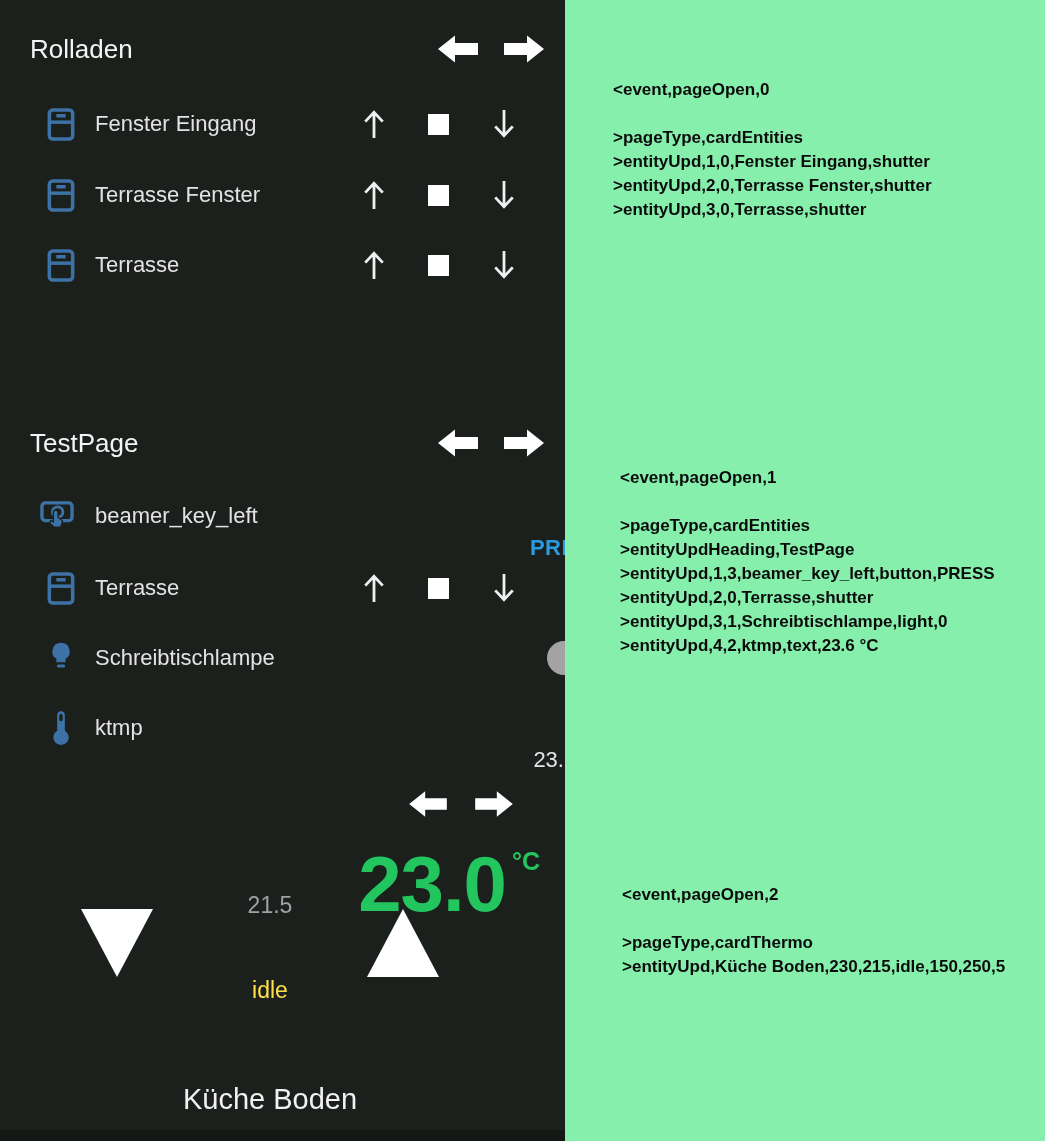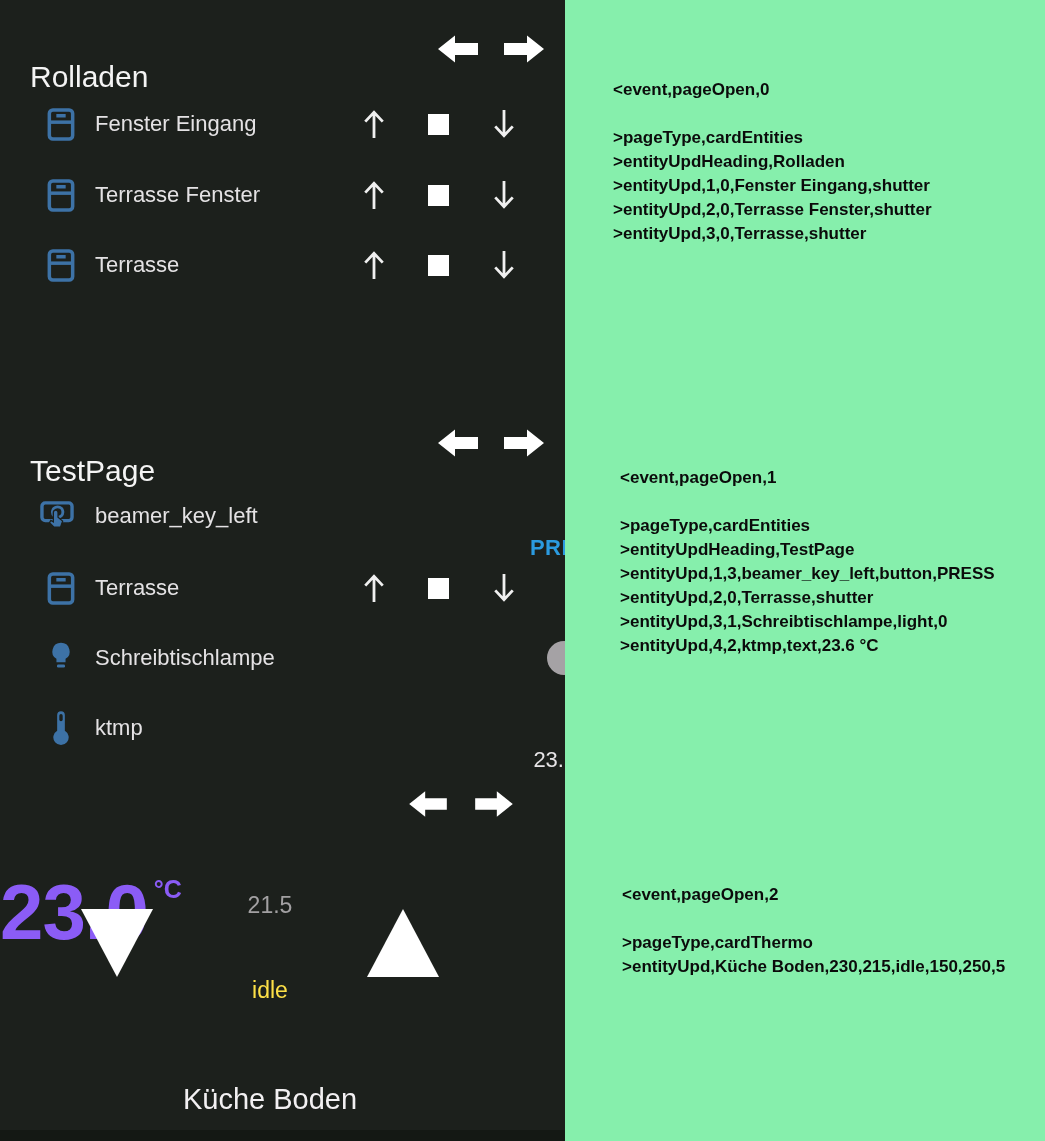"Rolladen" .card-heading { font-size: 30px -> 26px; margin-top: 28px -> none }
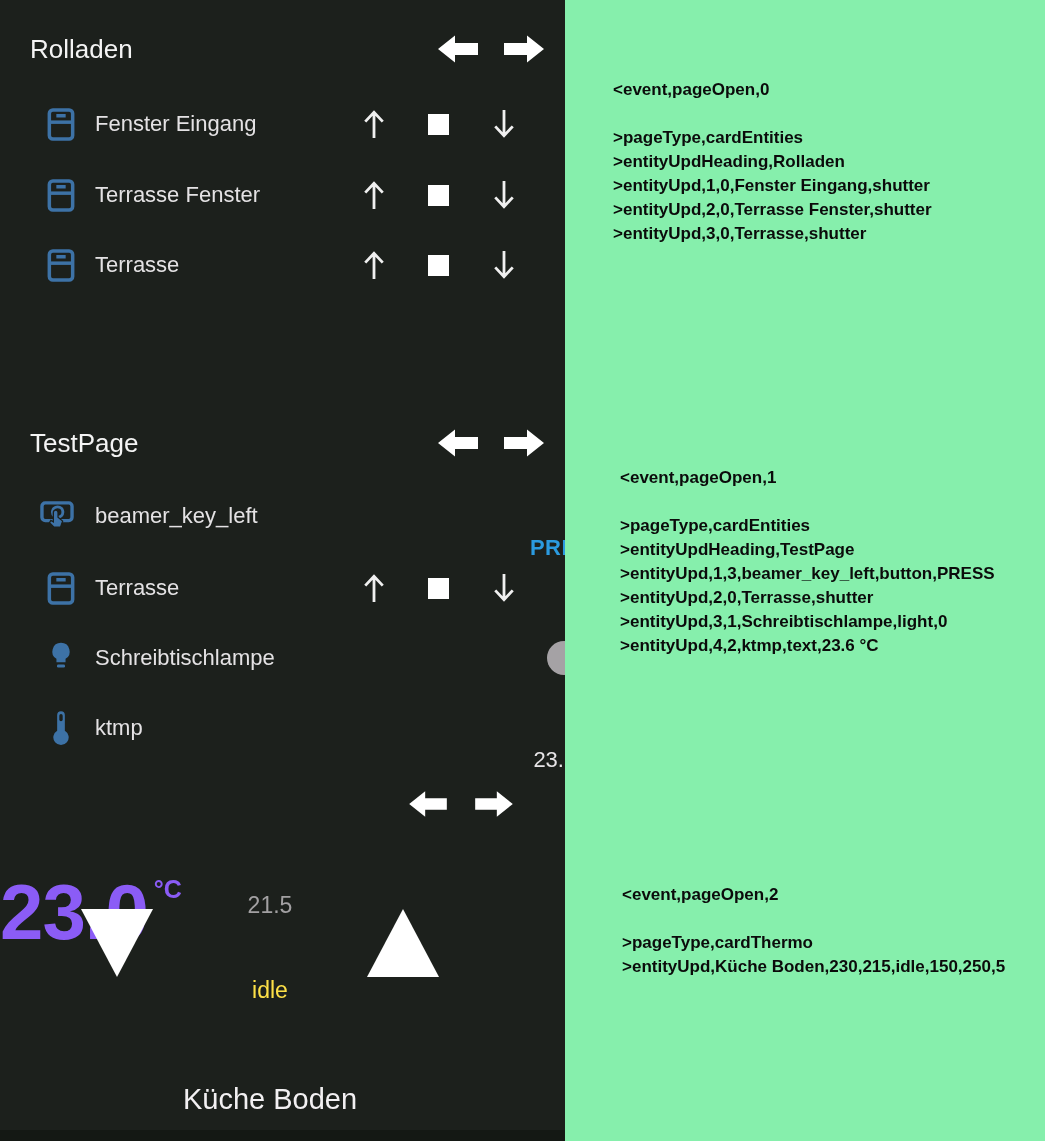">entityUpdHeading,Rolladen" div.log-line { html: <div>&gt;entityUpdHeading,Rolladen</div> -> none }
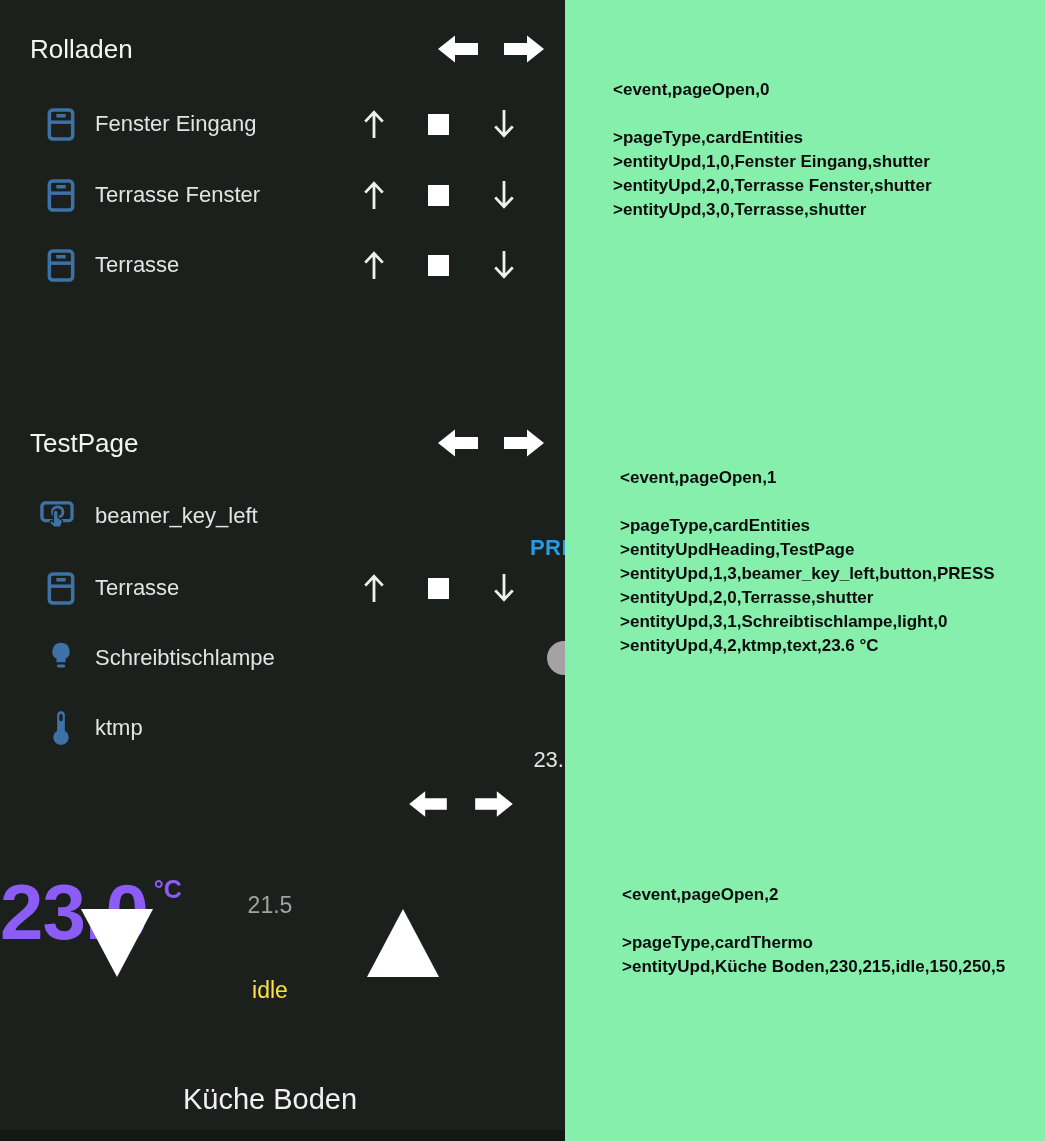"23.0 °C" .thermo-temp { color: #8b5cf6 -> #22c55e; margin-top: 28px -> none; text-align: left -> right }
